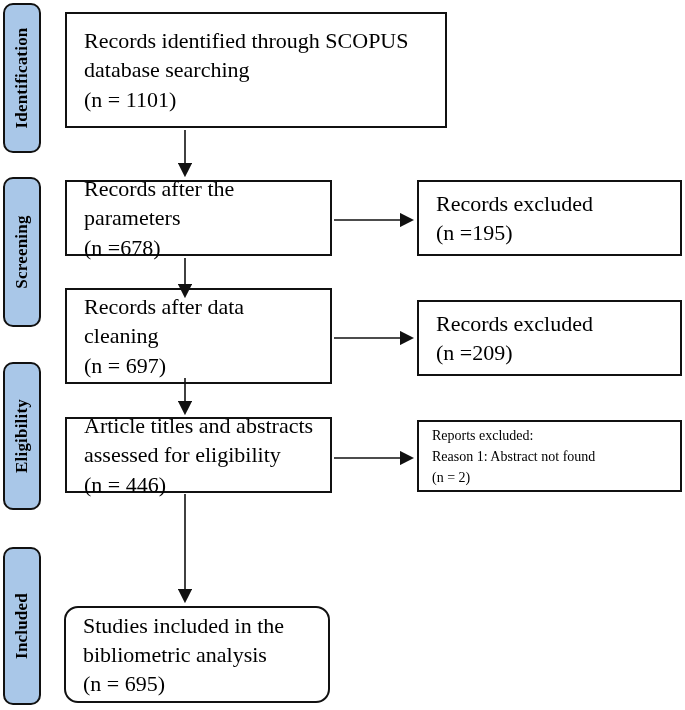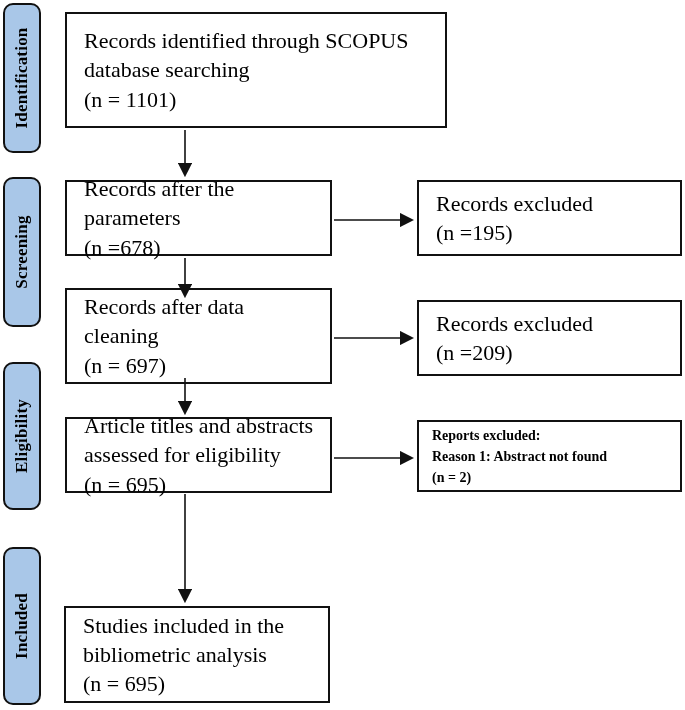"Article titles and abstracts" div.box-text { text: 695 -> 446 }
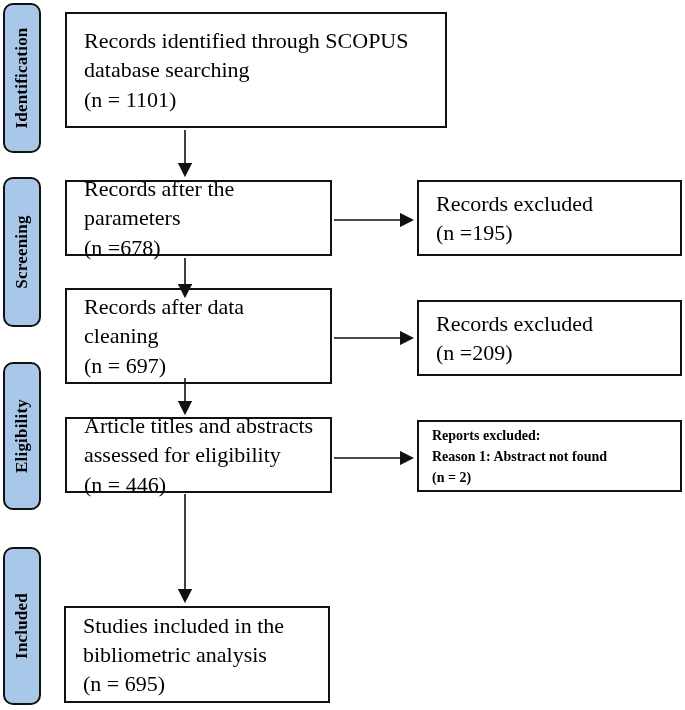"Reports excluded:" .box-text.small { font-weight: bold -> none }
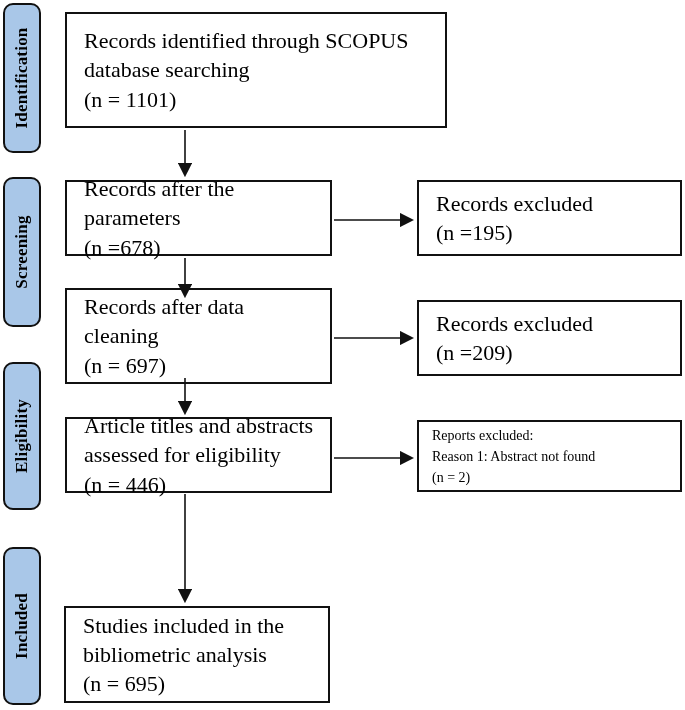"Studies included in the" #box-included { border-radius: none -> 14px }
